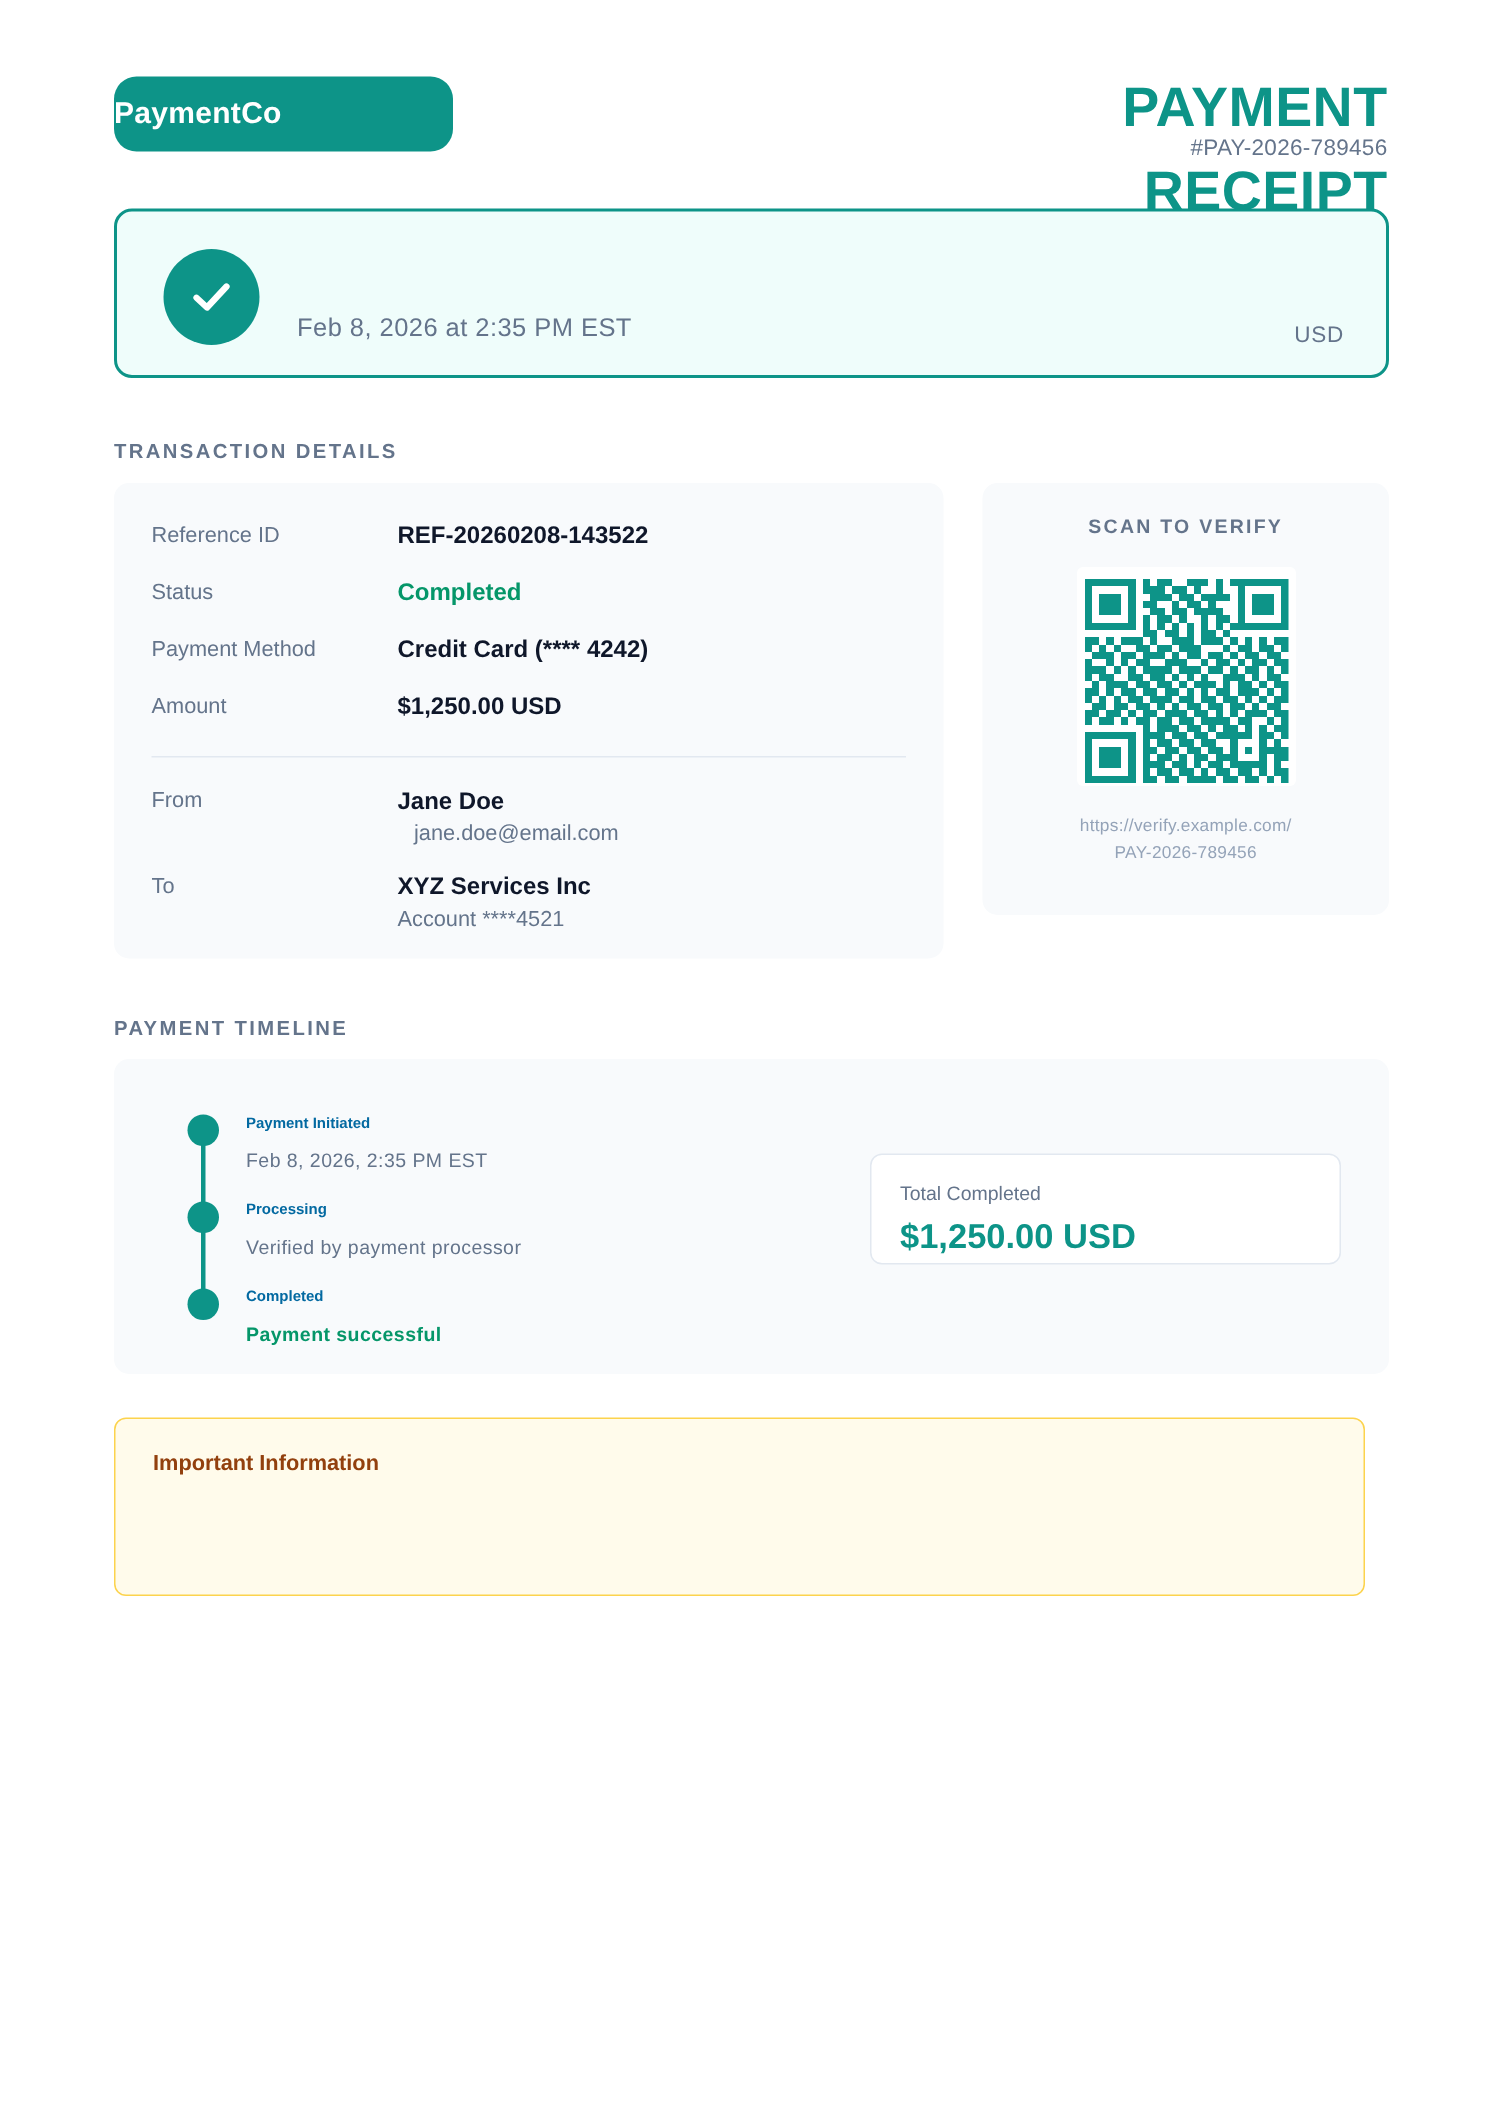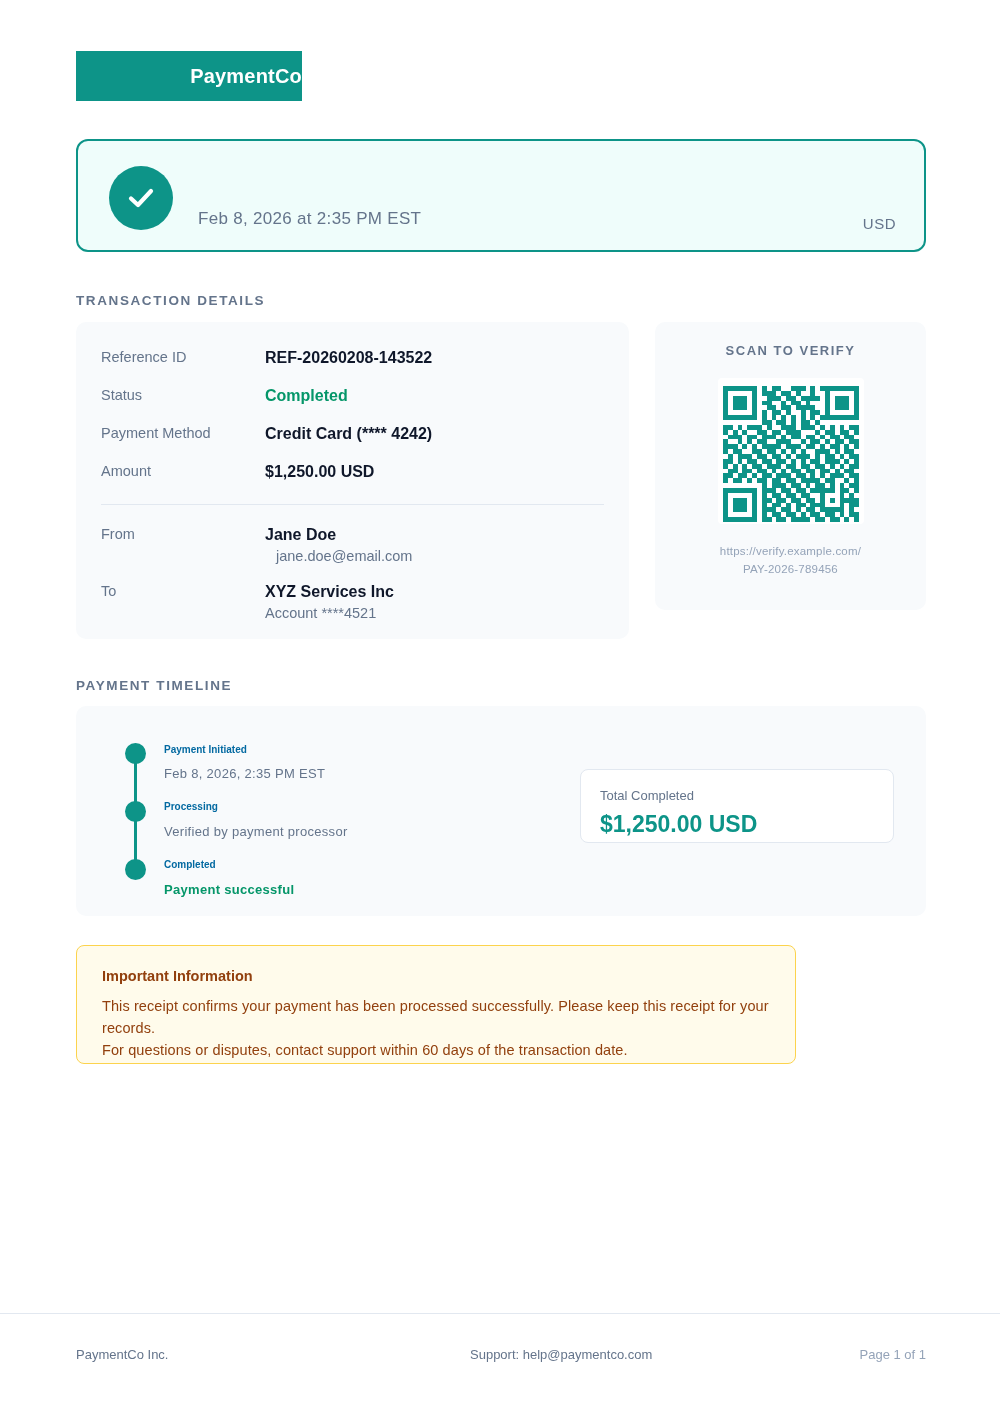"PaymentCo" .brand { border-radius: 0 -> 15px; justify-content: flex-end -> flex-start }
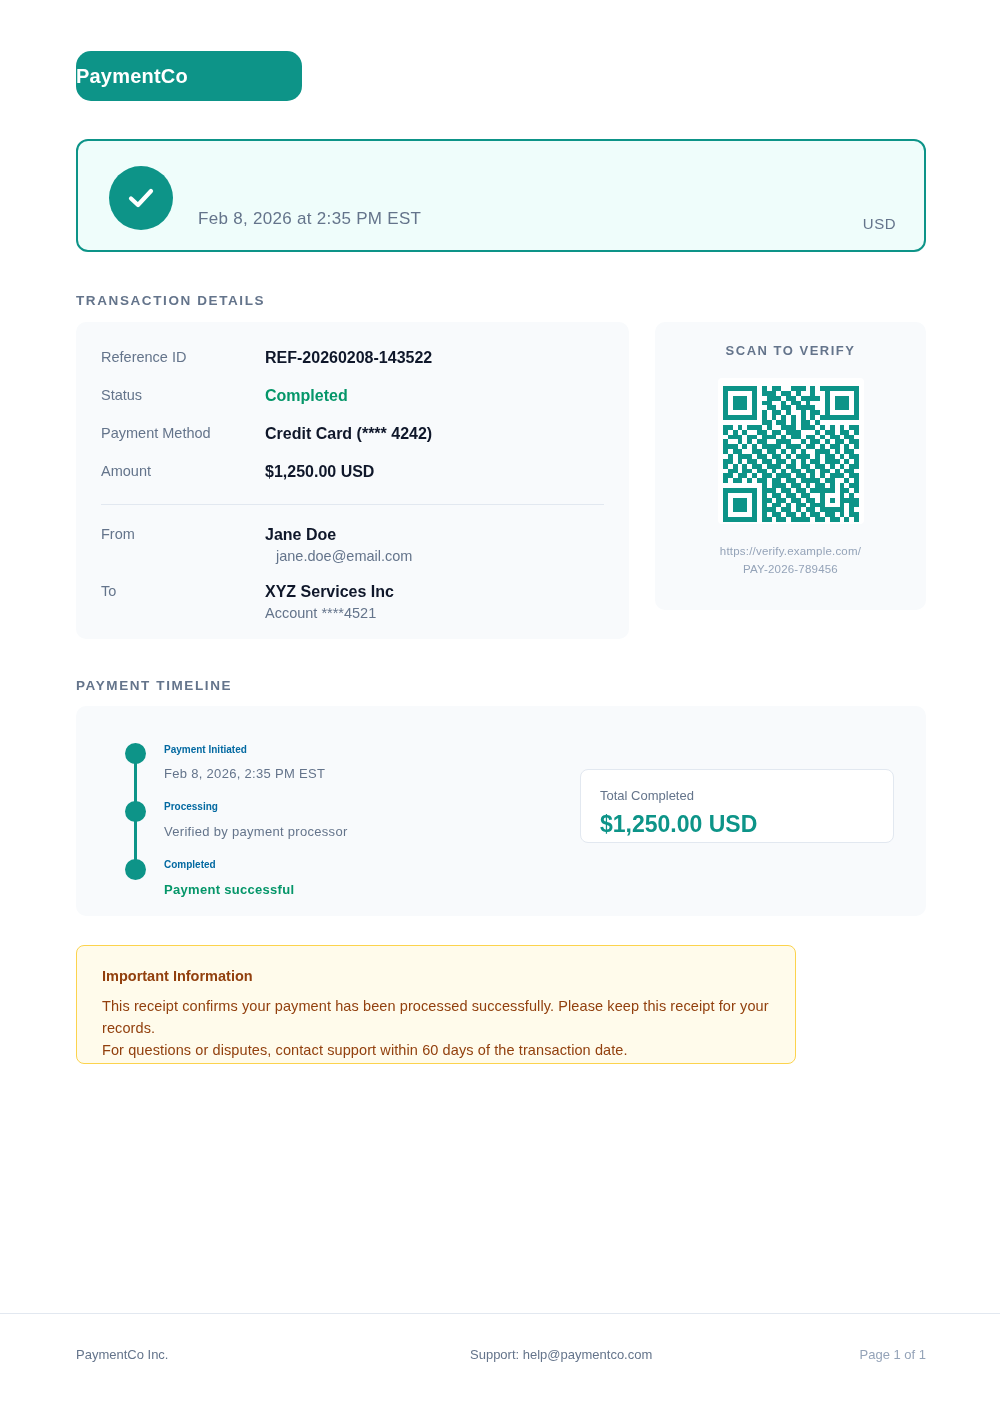"PAYMENT" div.title-block { html: none -> <div> <div>PAYMENT</div> <div>#PAY-2026-789456</div> <div>RECEIPT</div> </div> }
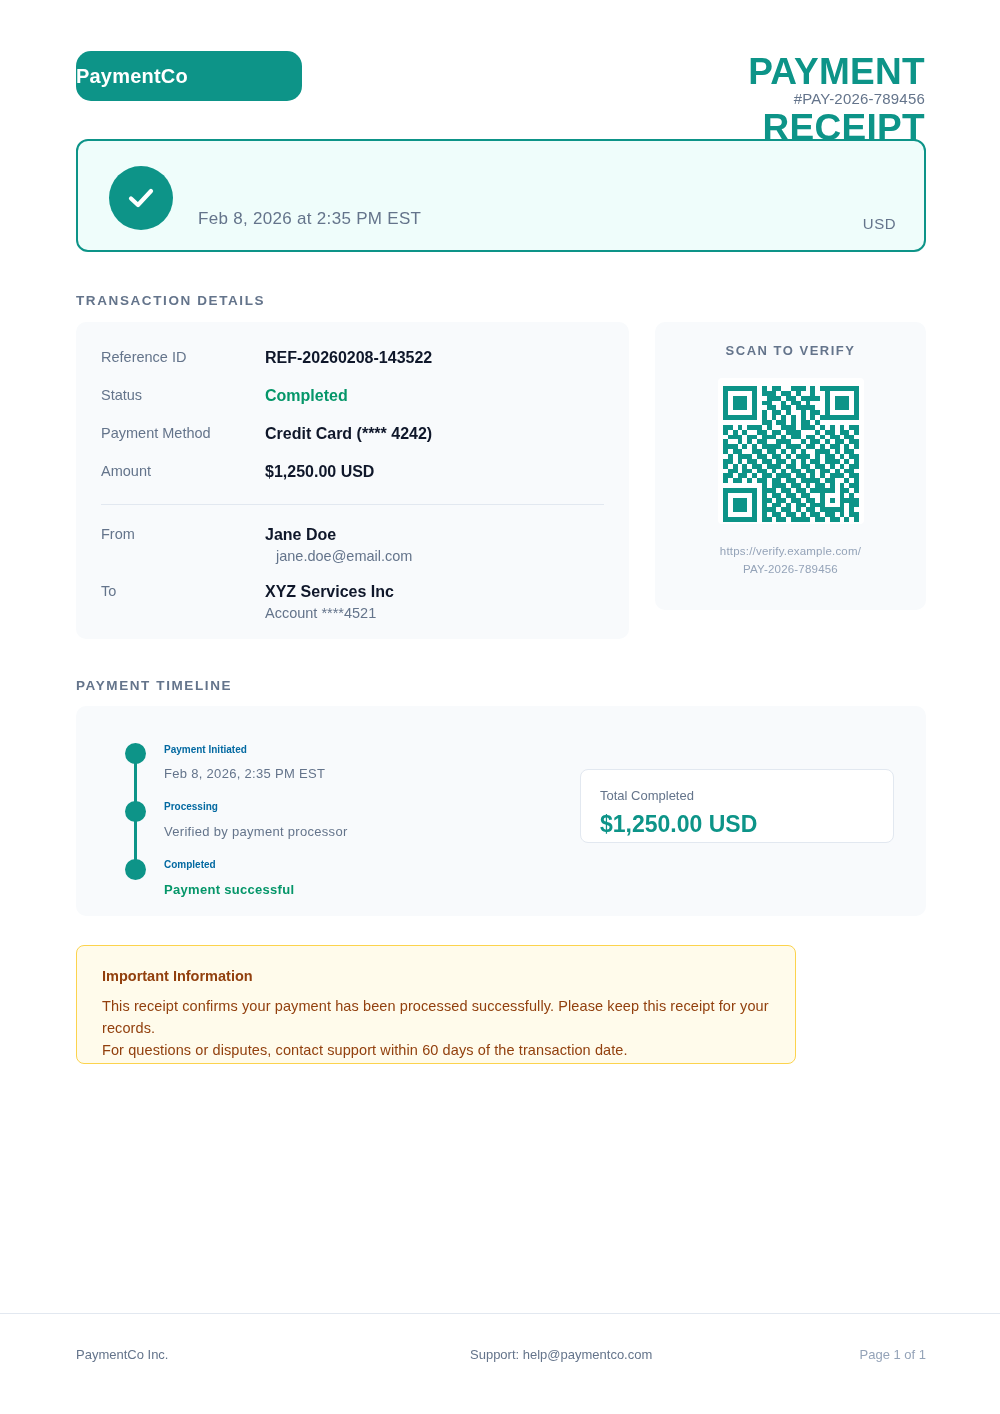"Important Information" .info { width: 720px -> 834px }
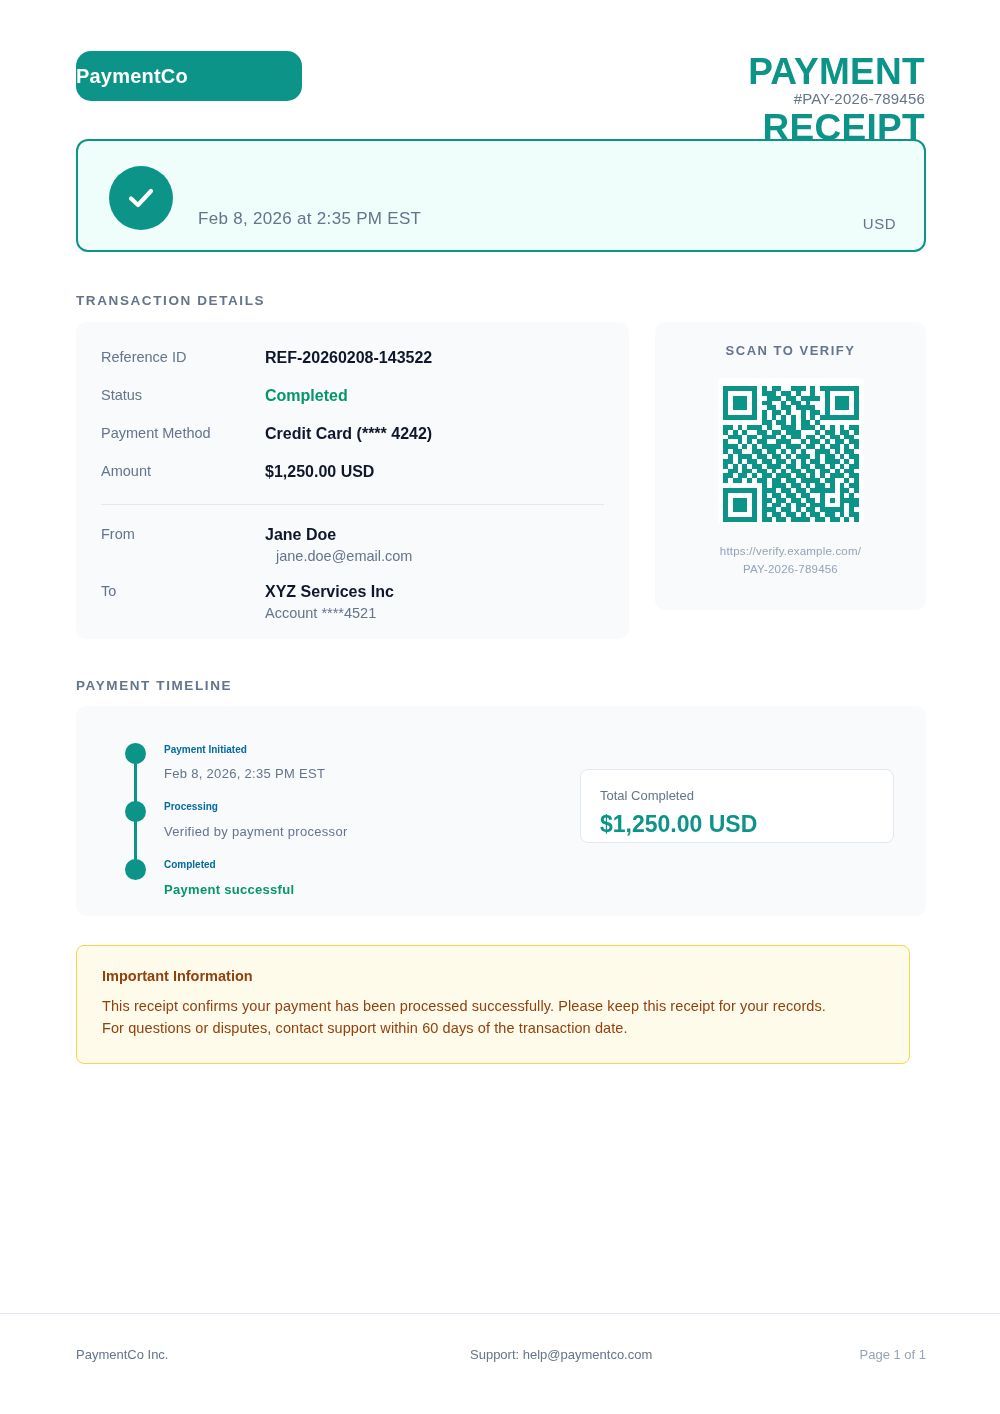"This receipt confirms your payment" div.info-text { html: <div> <div>This receipt confirms your payment has been processed successfully. Please keep this receipt for your records.</div> <div>For questions or disputes, contact support within 60 days of the transaction date.</div> </div> -> none }
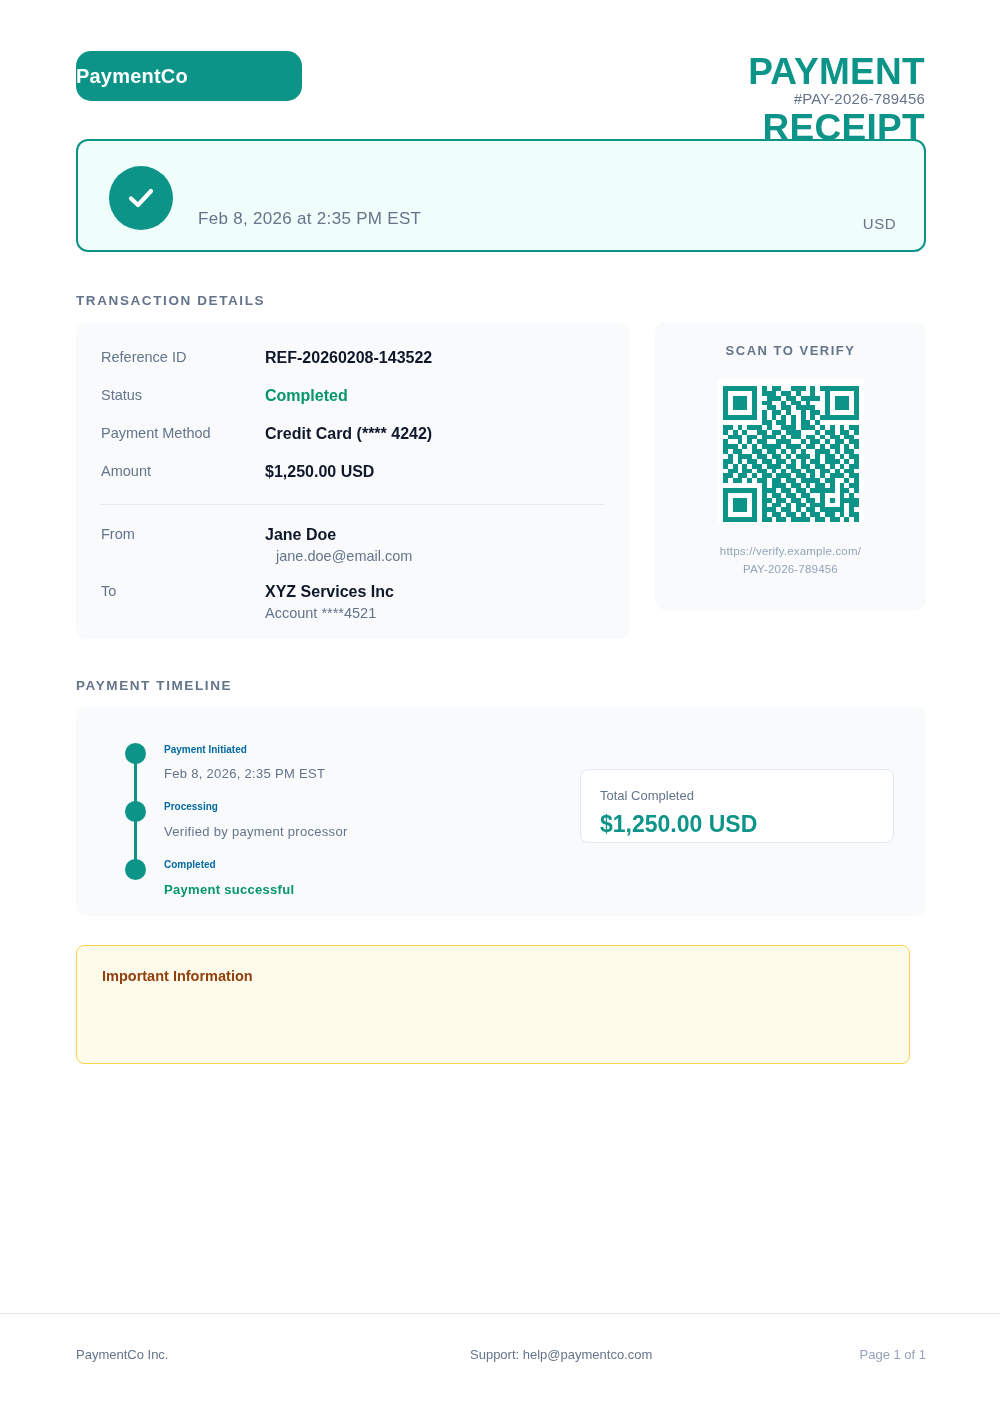"PaymentCo Inc." div.footer { html: <div> <div>PaymentCo Inc.</div> <div>Support: help@paymentco.com</div> <div>Page 1 of 1</div> </div> -> none }
